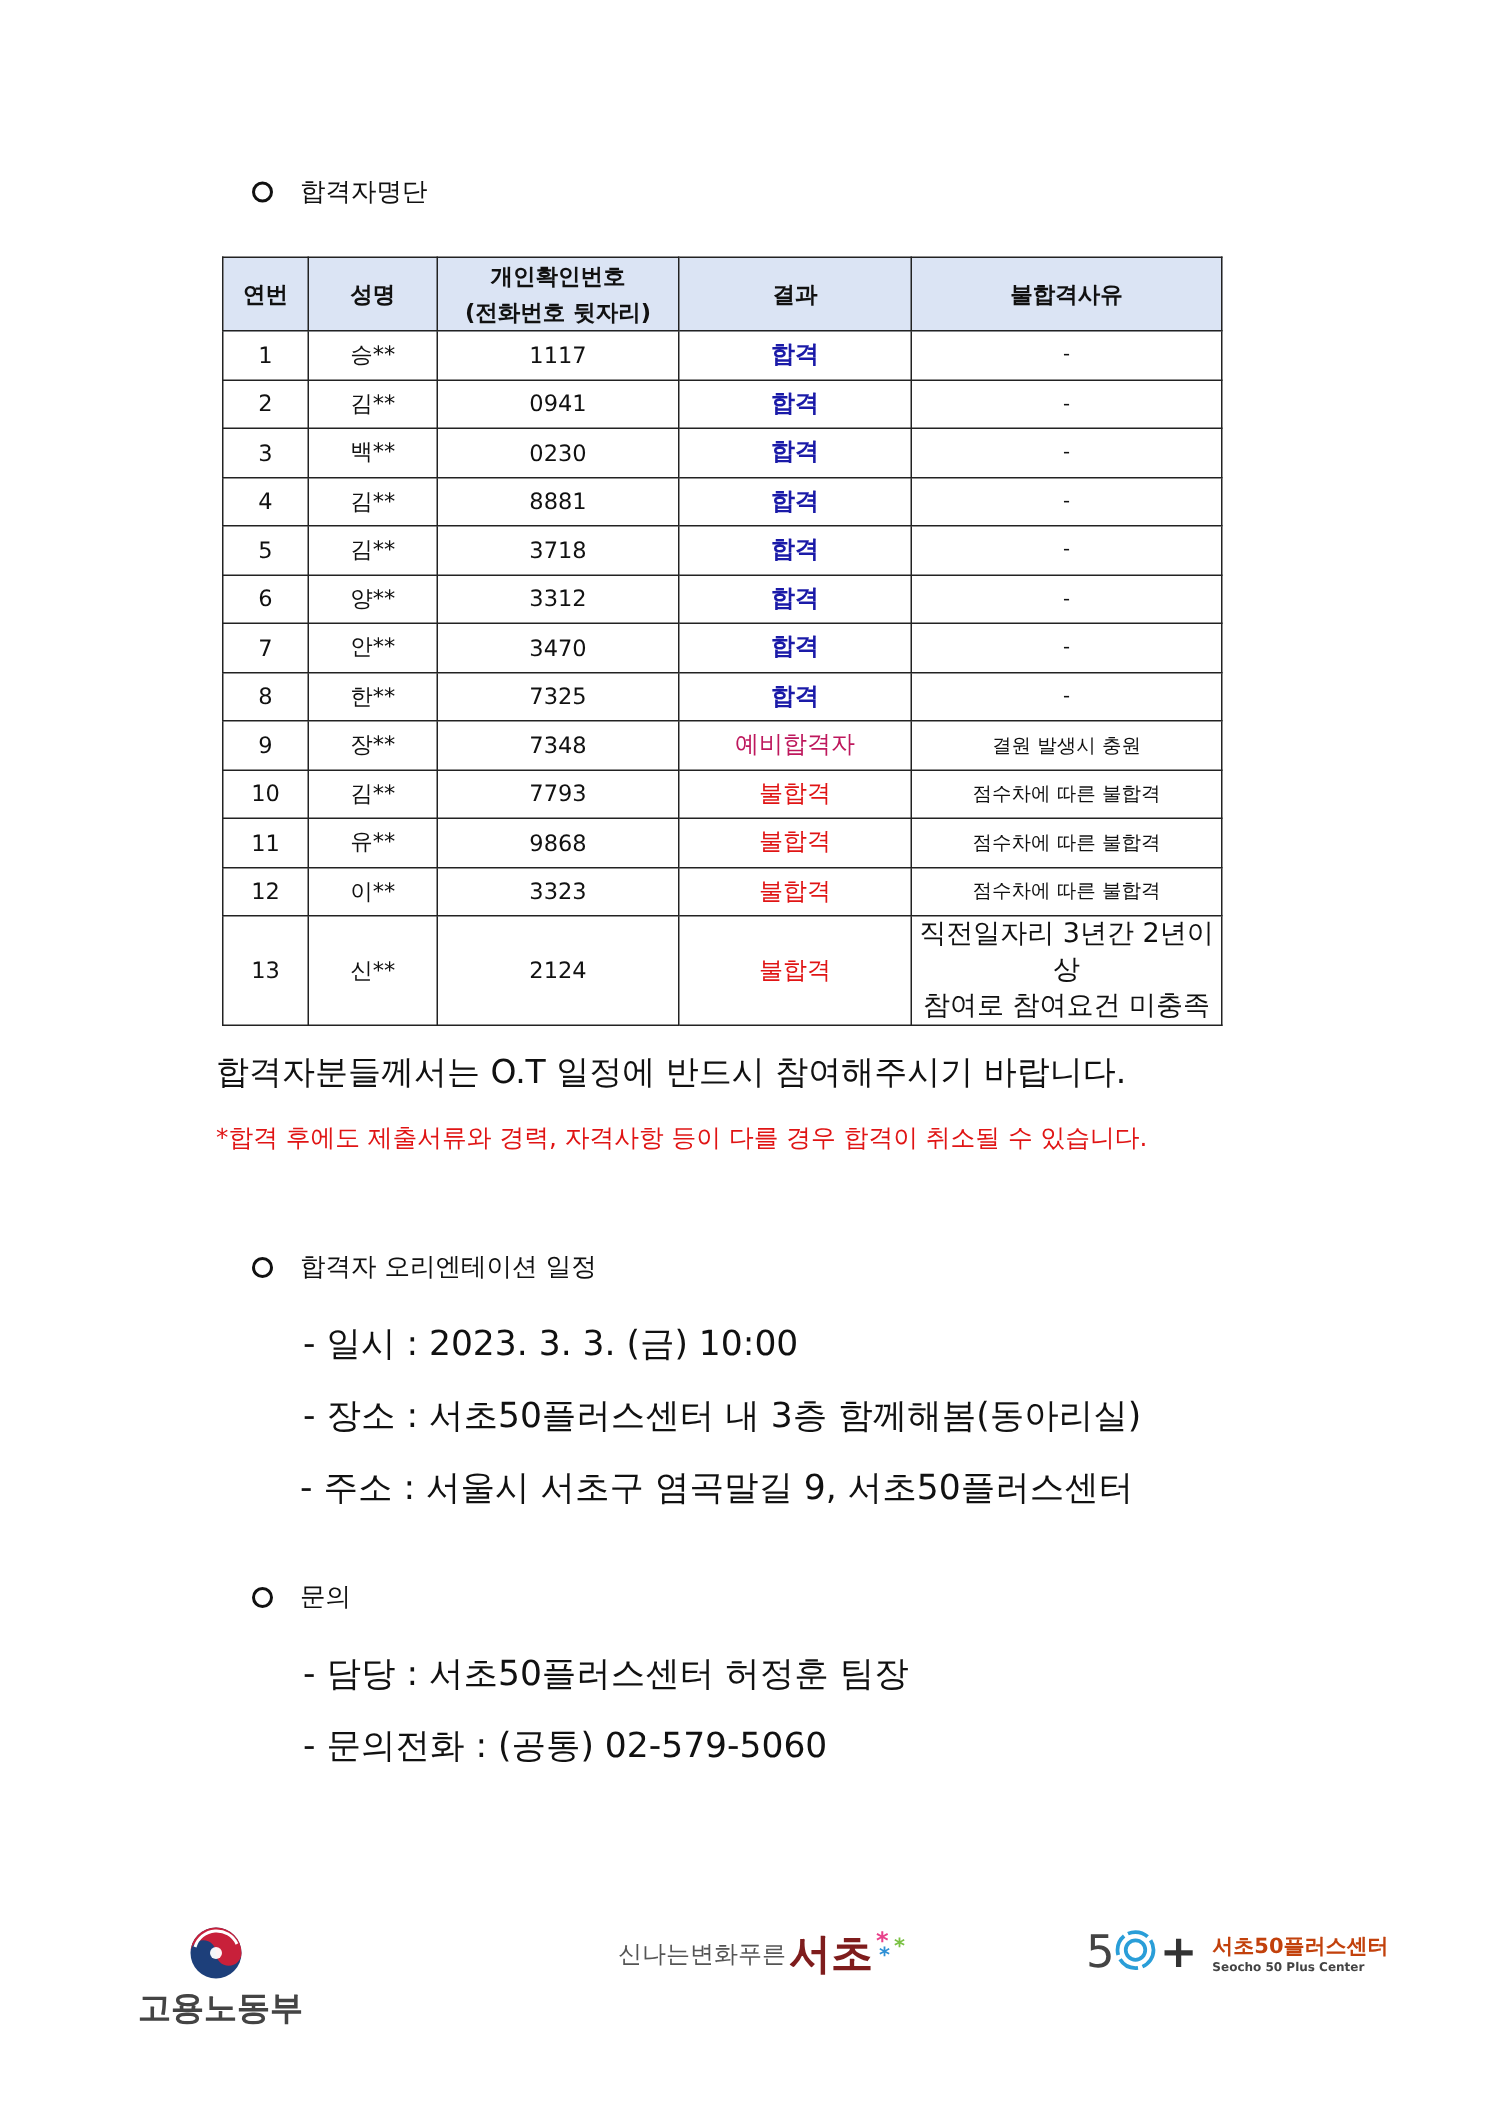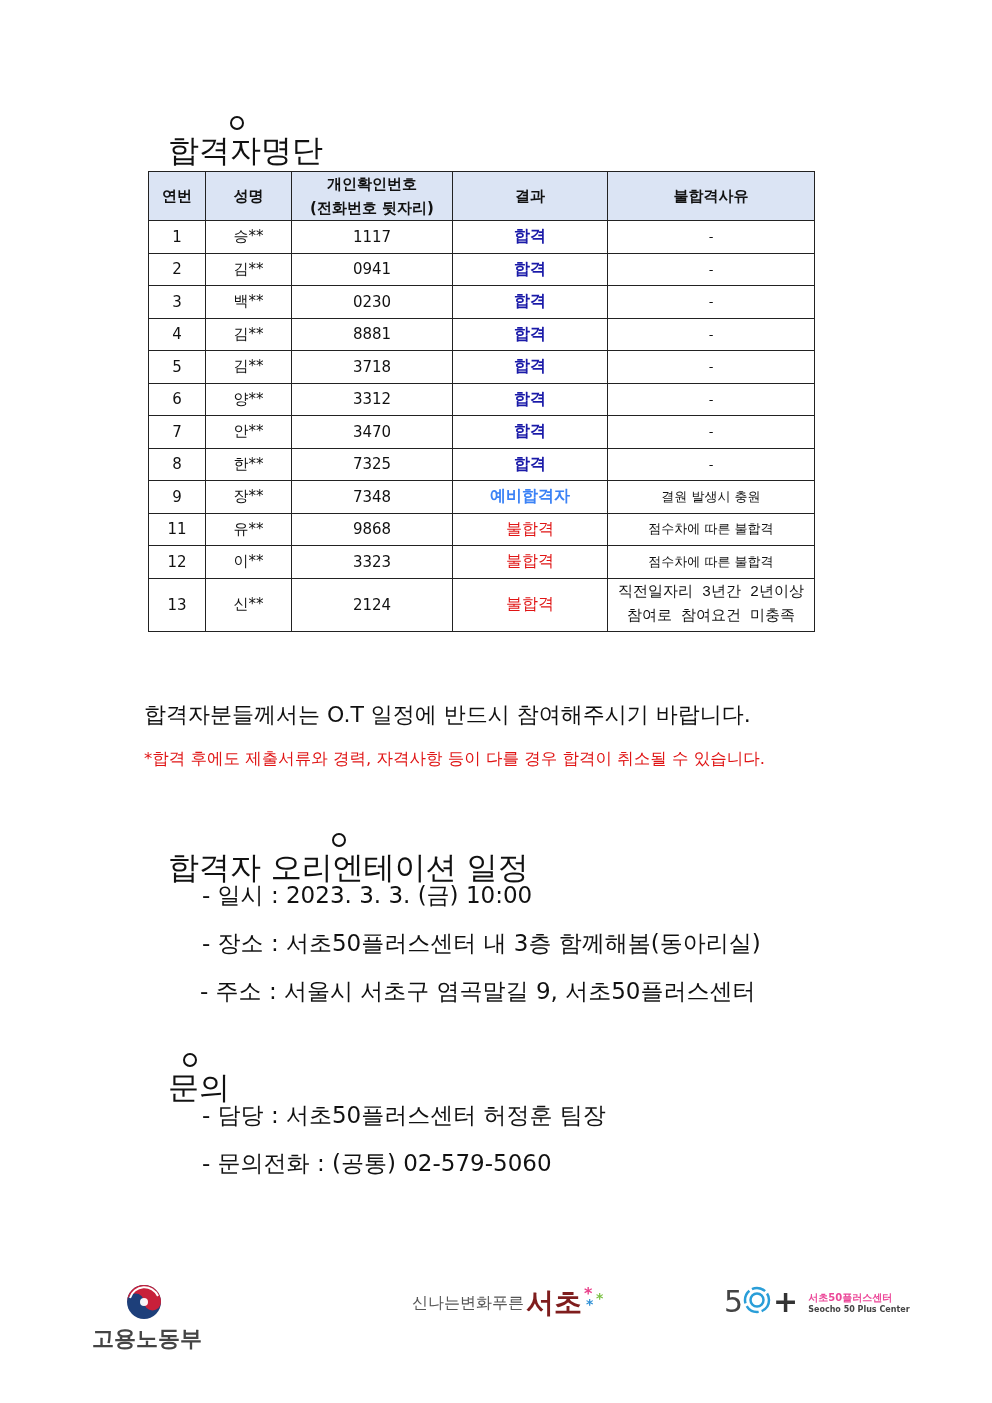"합격자명단" .section-title { flex-direction: column -> none; font-size: 31px -> 17px }
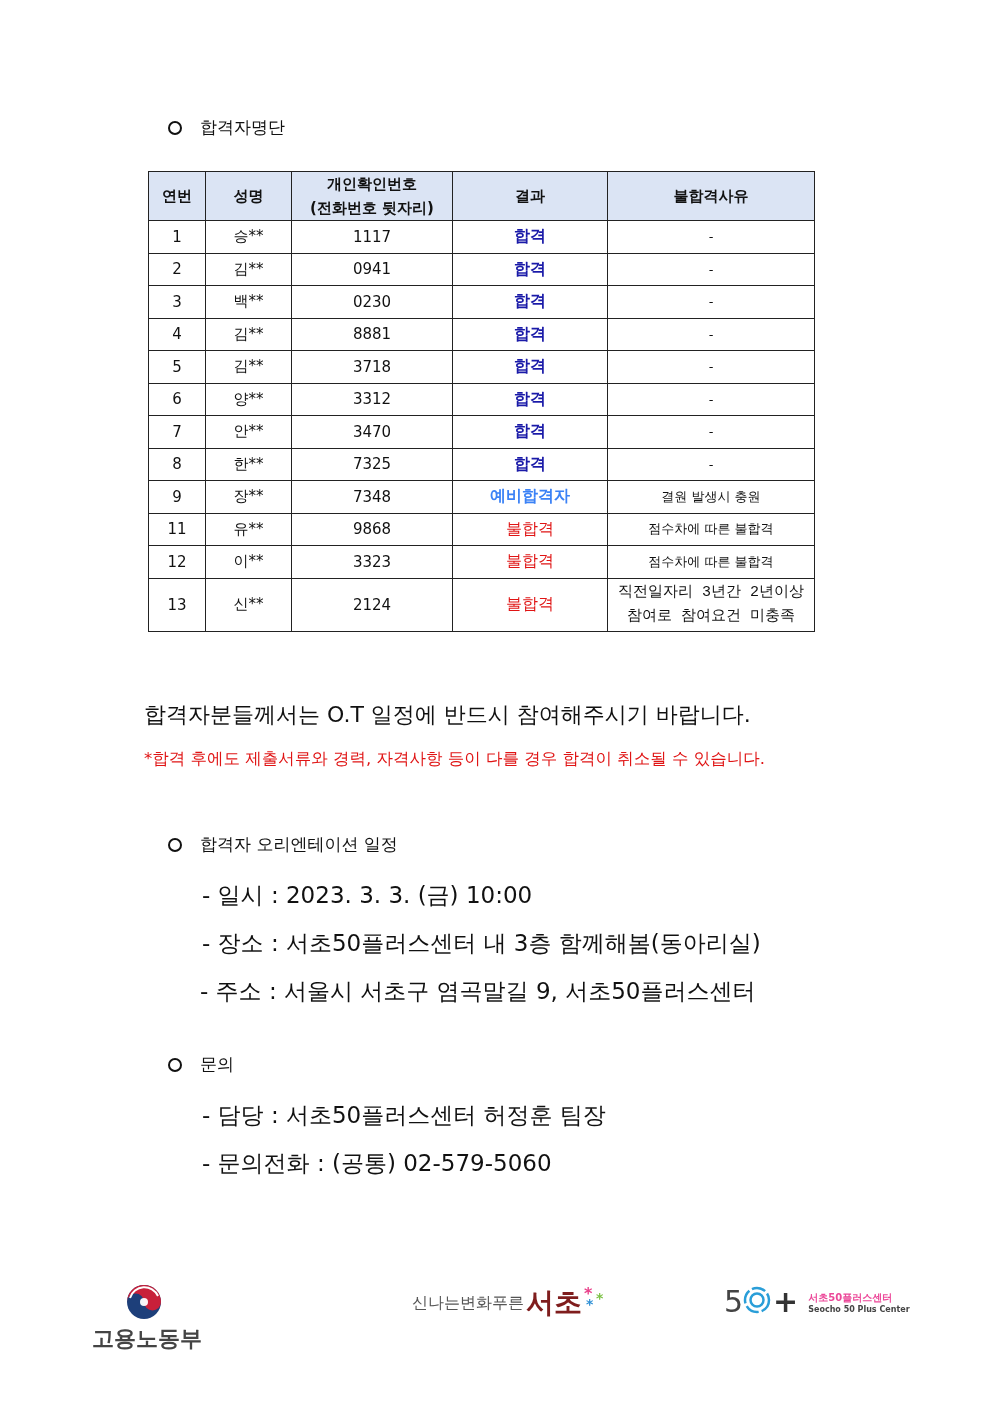"예비합격자" .res-reserve { color: #3b82f6 -> #be185d; font-weight: bold -> normal }
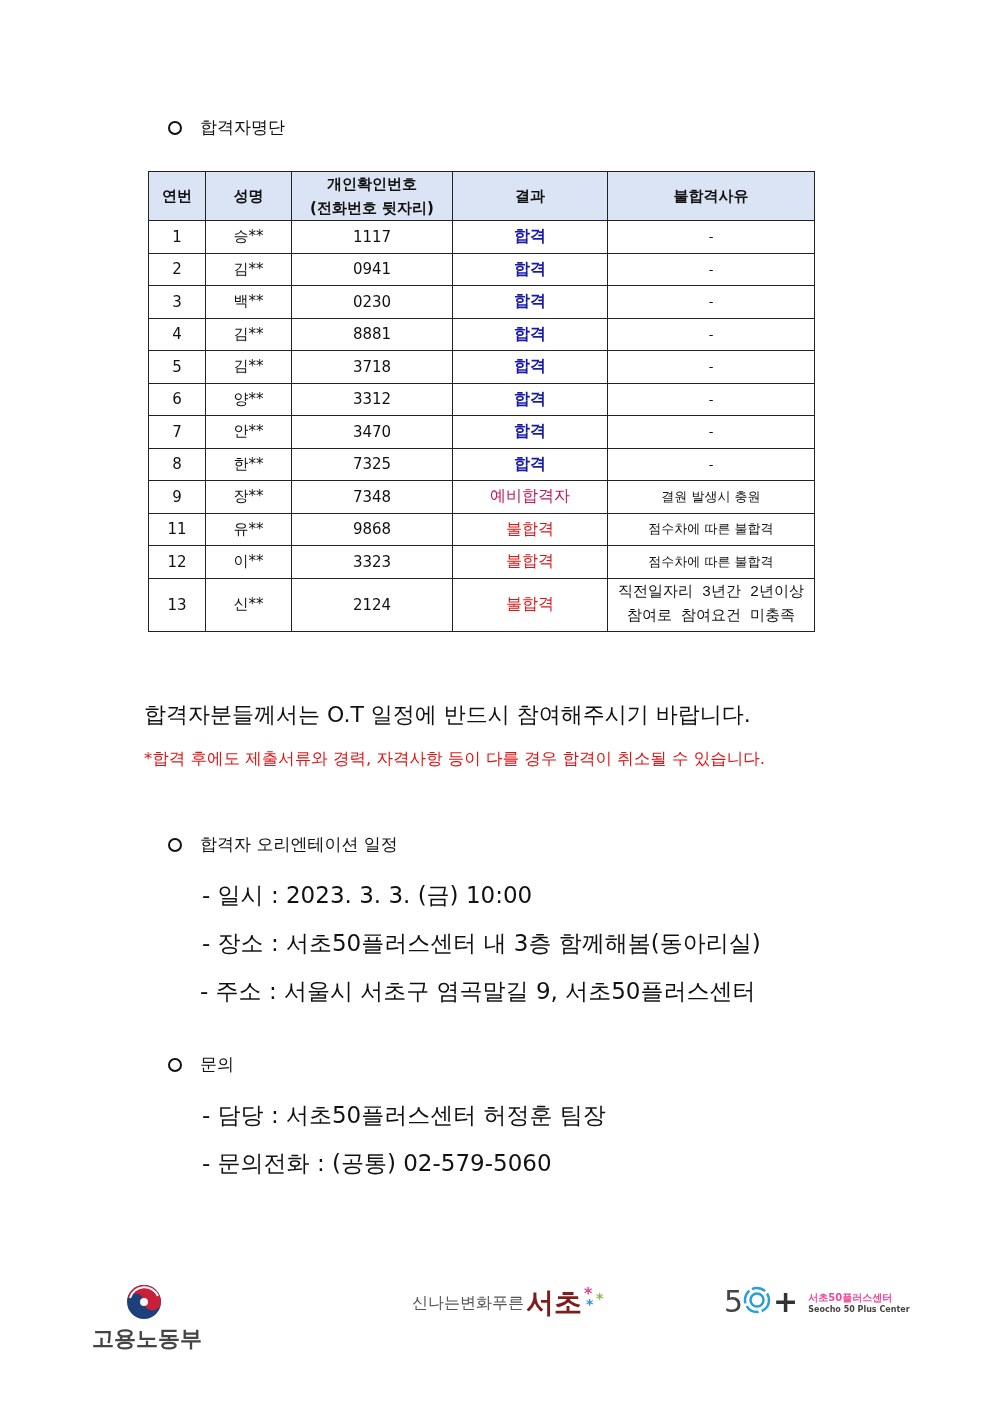"10" tr { html: none -> <tr> <td>10</td> <td>김**</td> <td>7793</td> <td>불합격</td> <td>점수차에 따른 불합격</td> </tr> }
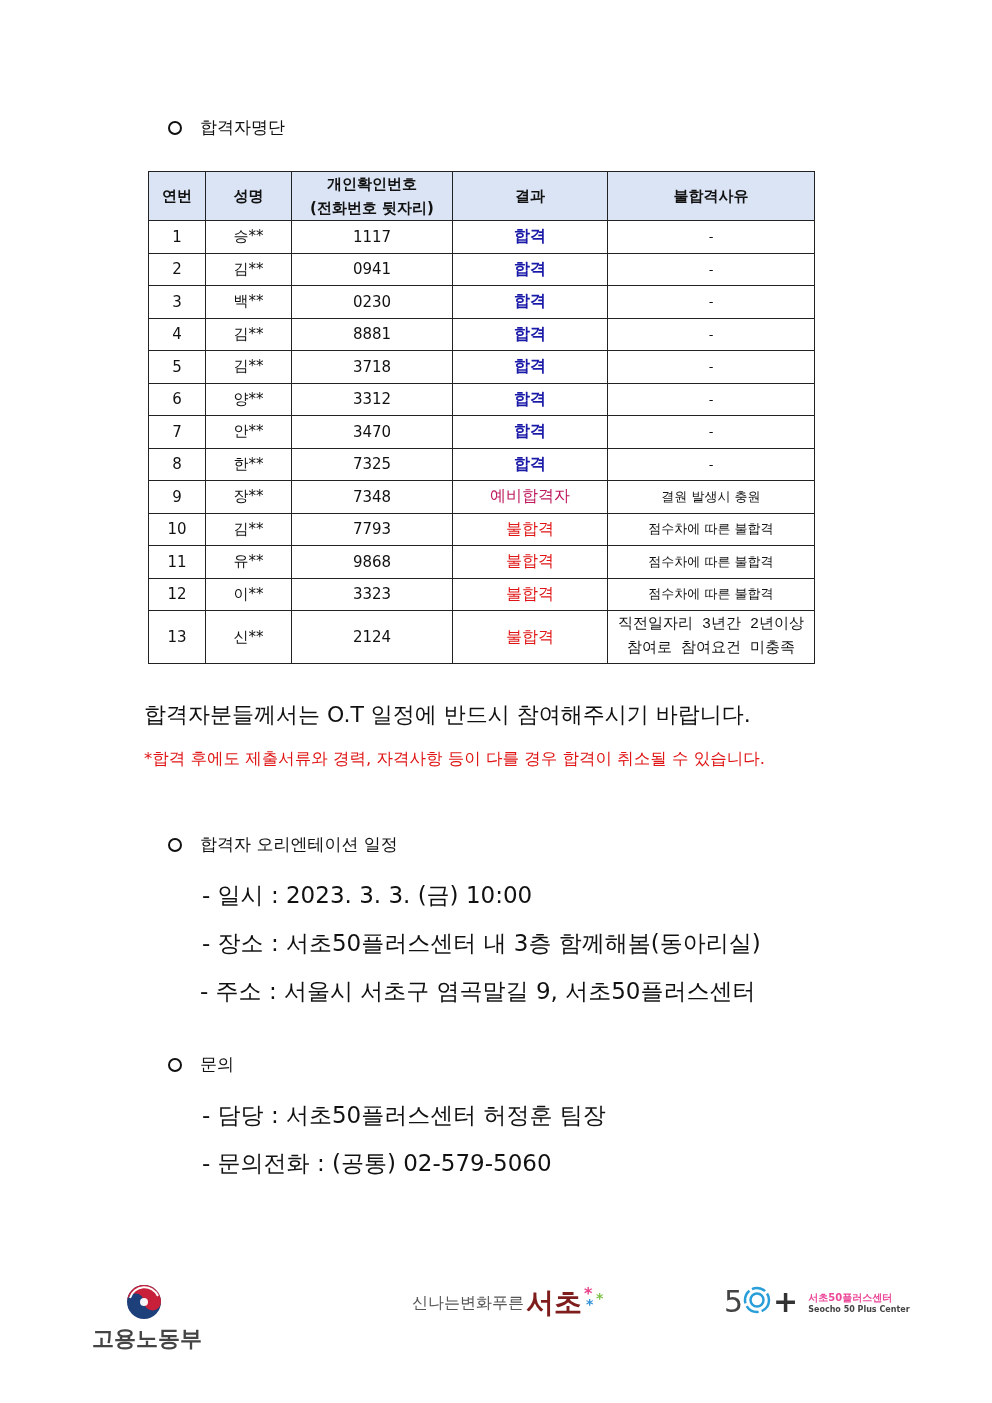"직전일자리 3년간 2년이상" .reason-multi { font-family: Liberation Mono, monospace -> none; font-size: 15px -> 18px }
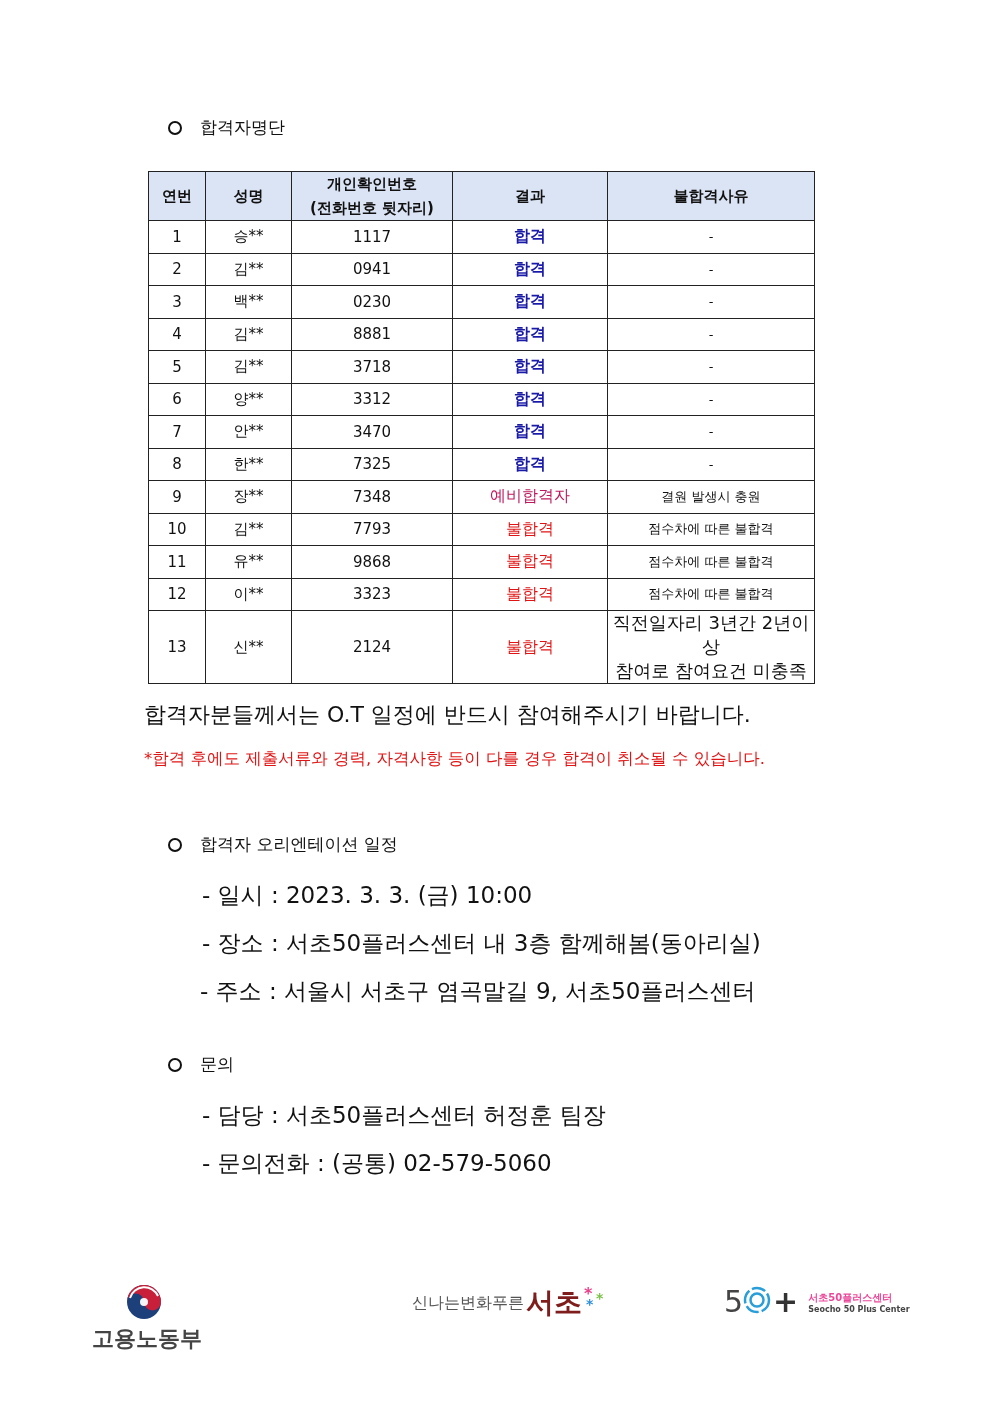"서초50플러스센터" span { color: #ec4899 -> #c2410c; font-size: 10px -> 14px }
